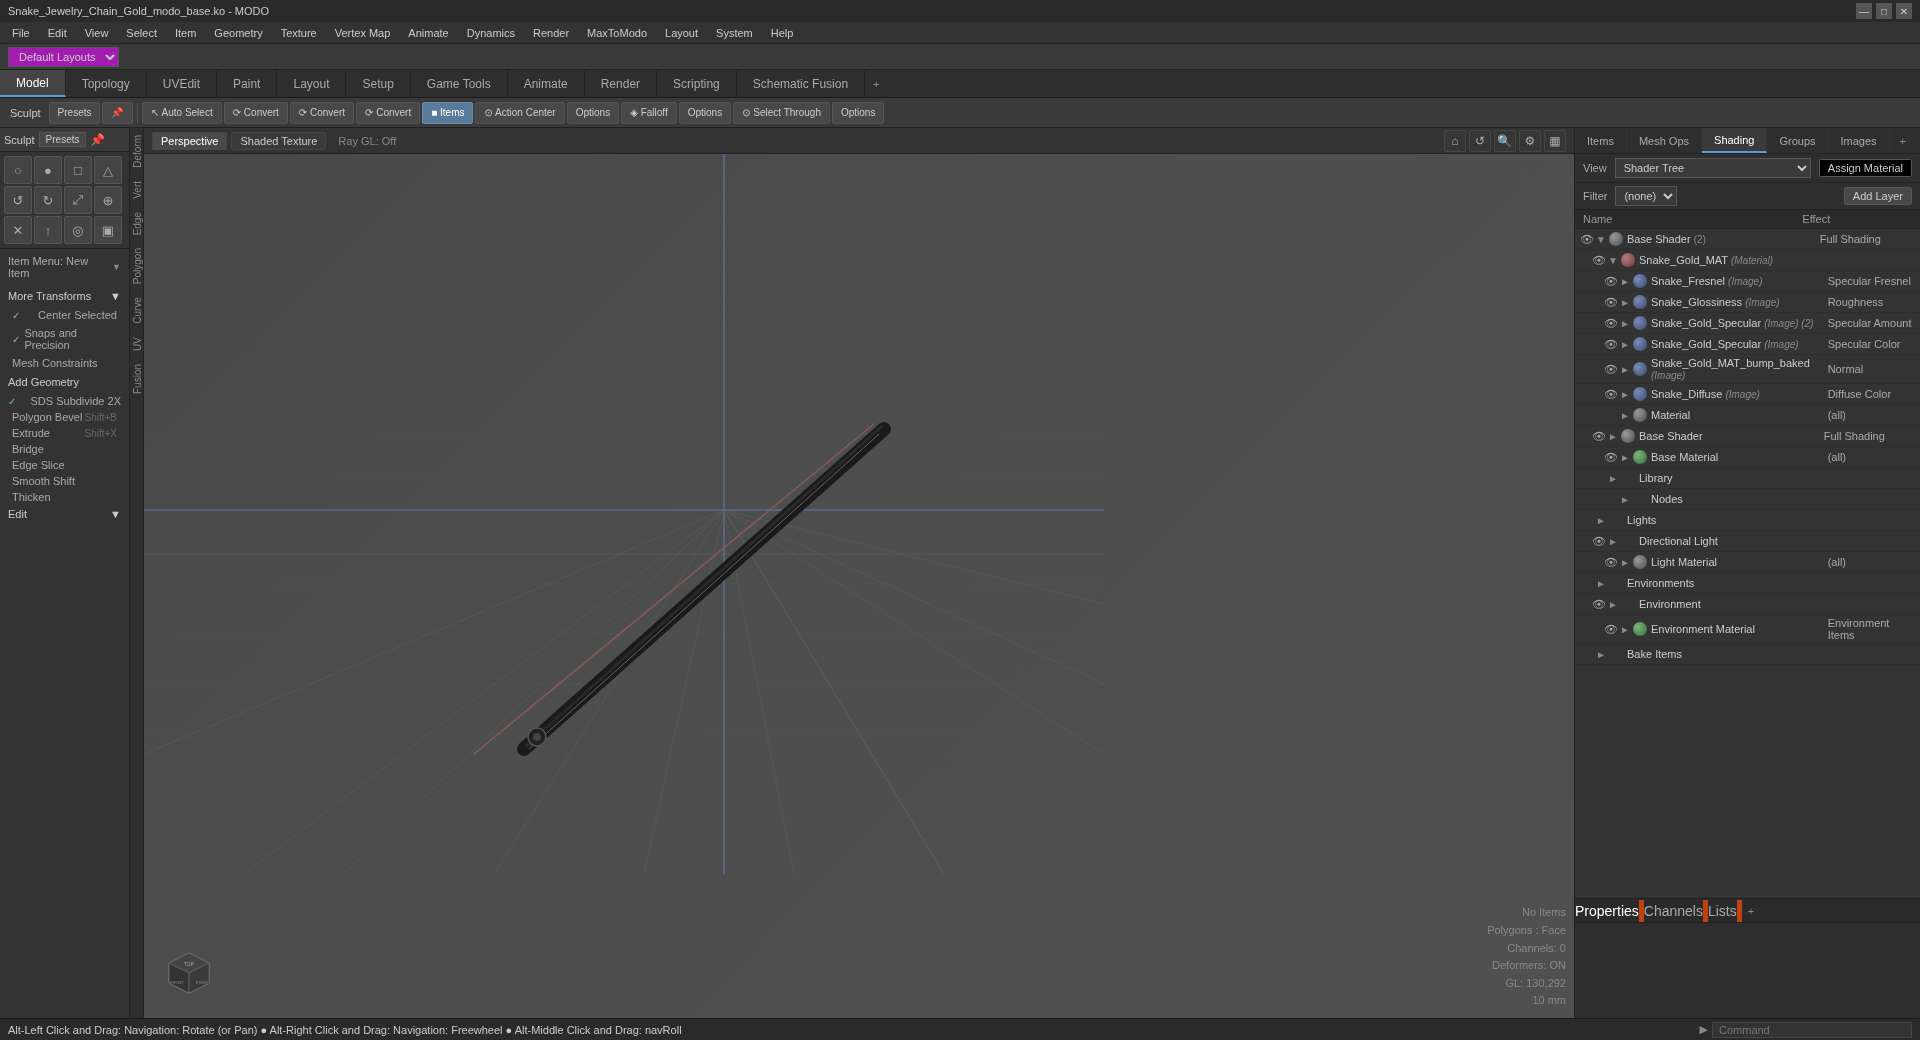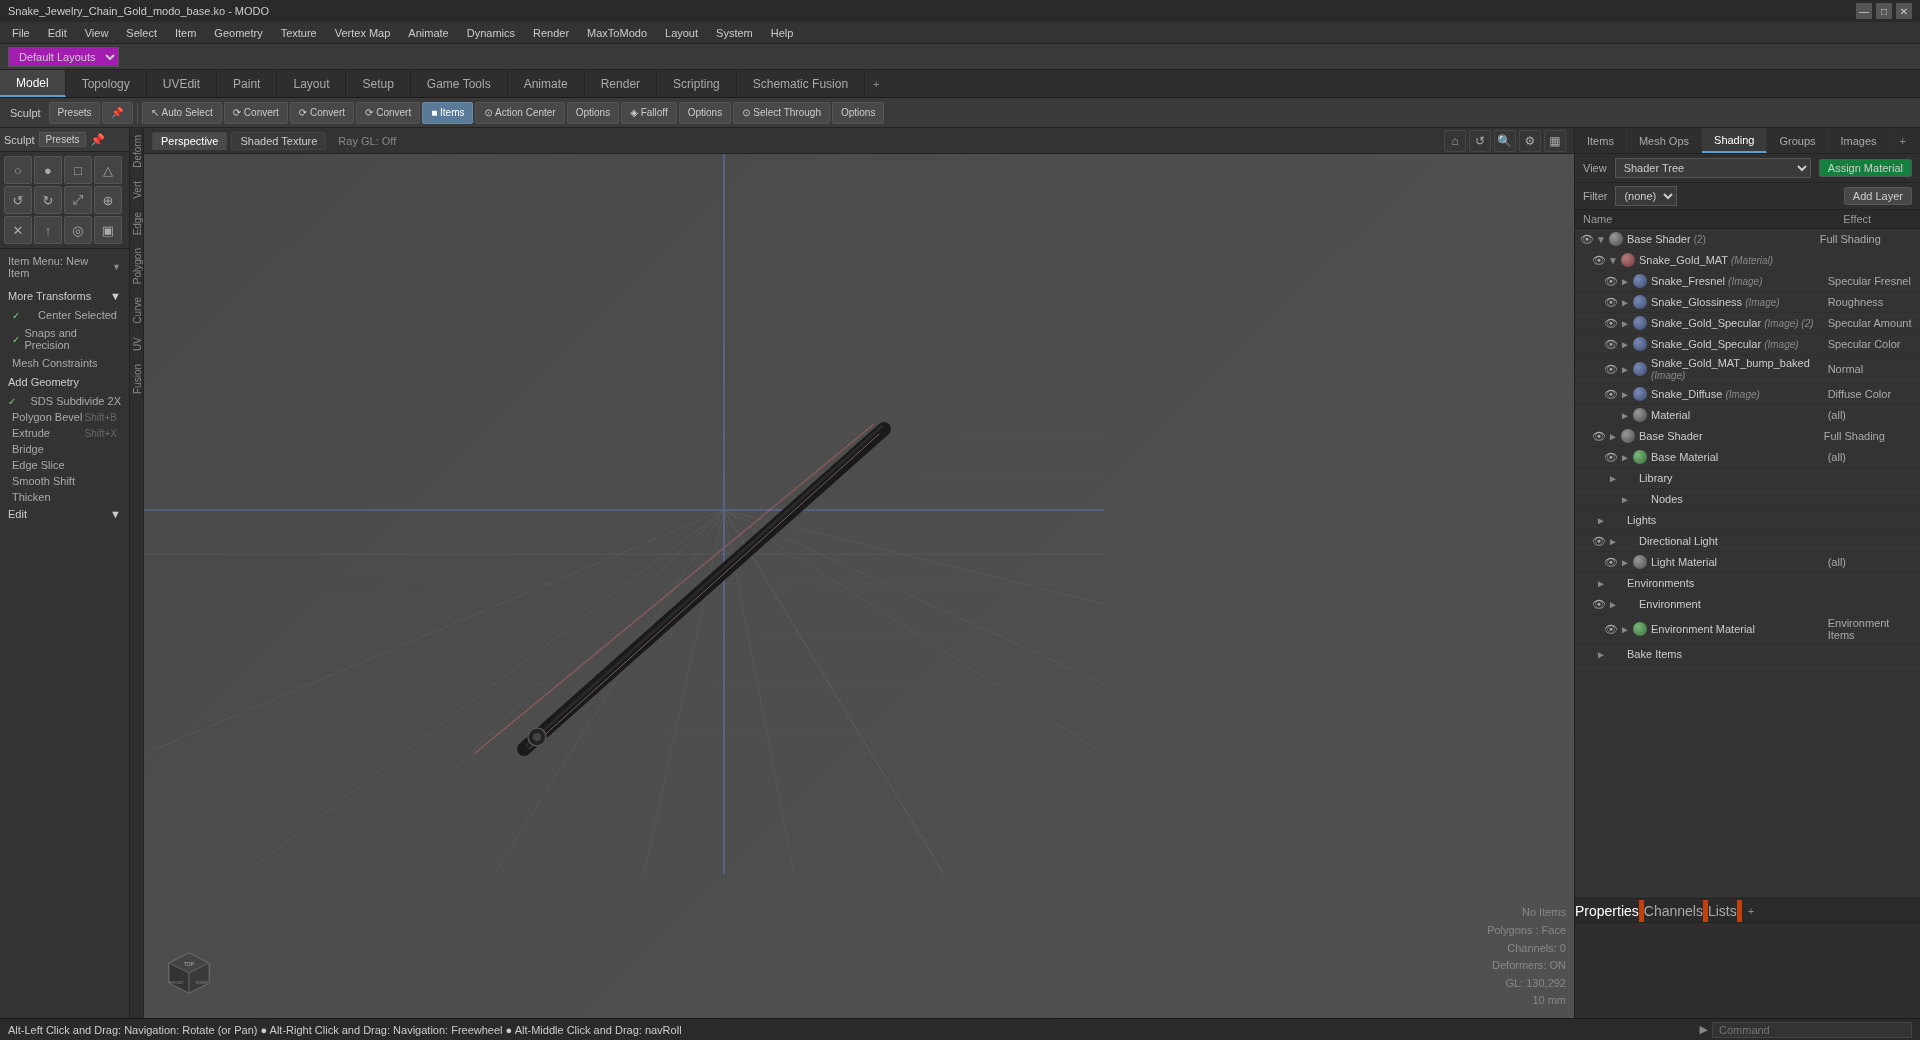"Assign Material" .st-button { background: #15803d -> #000000 }
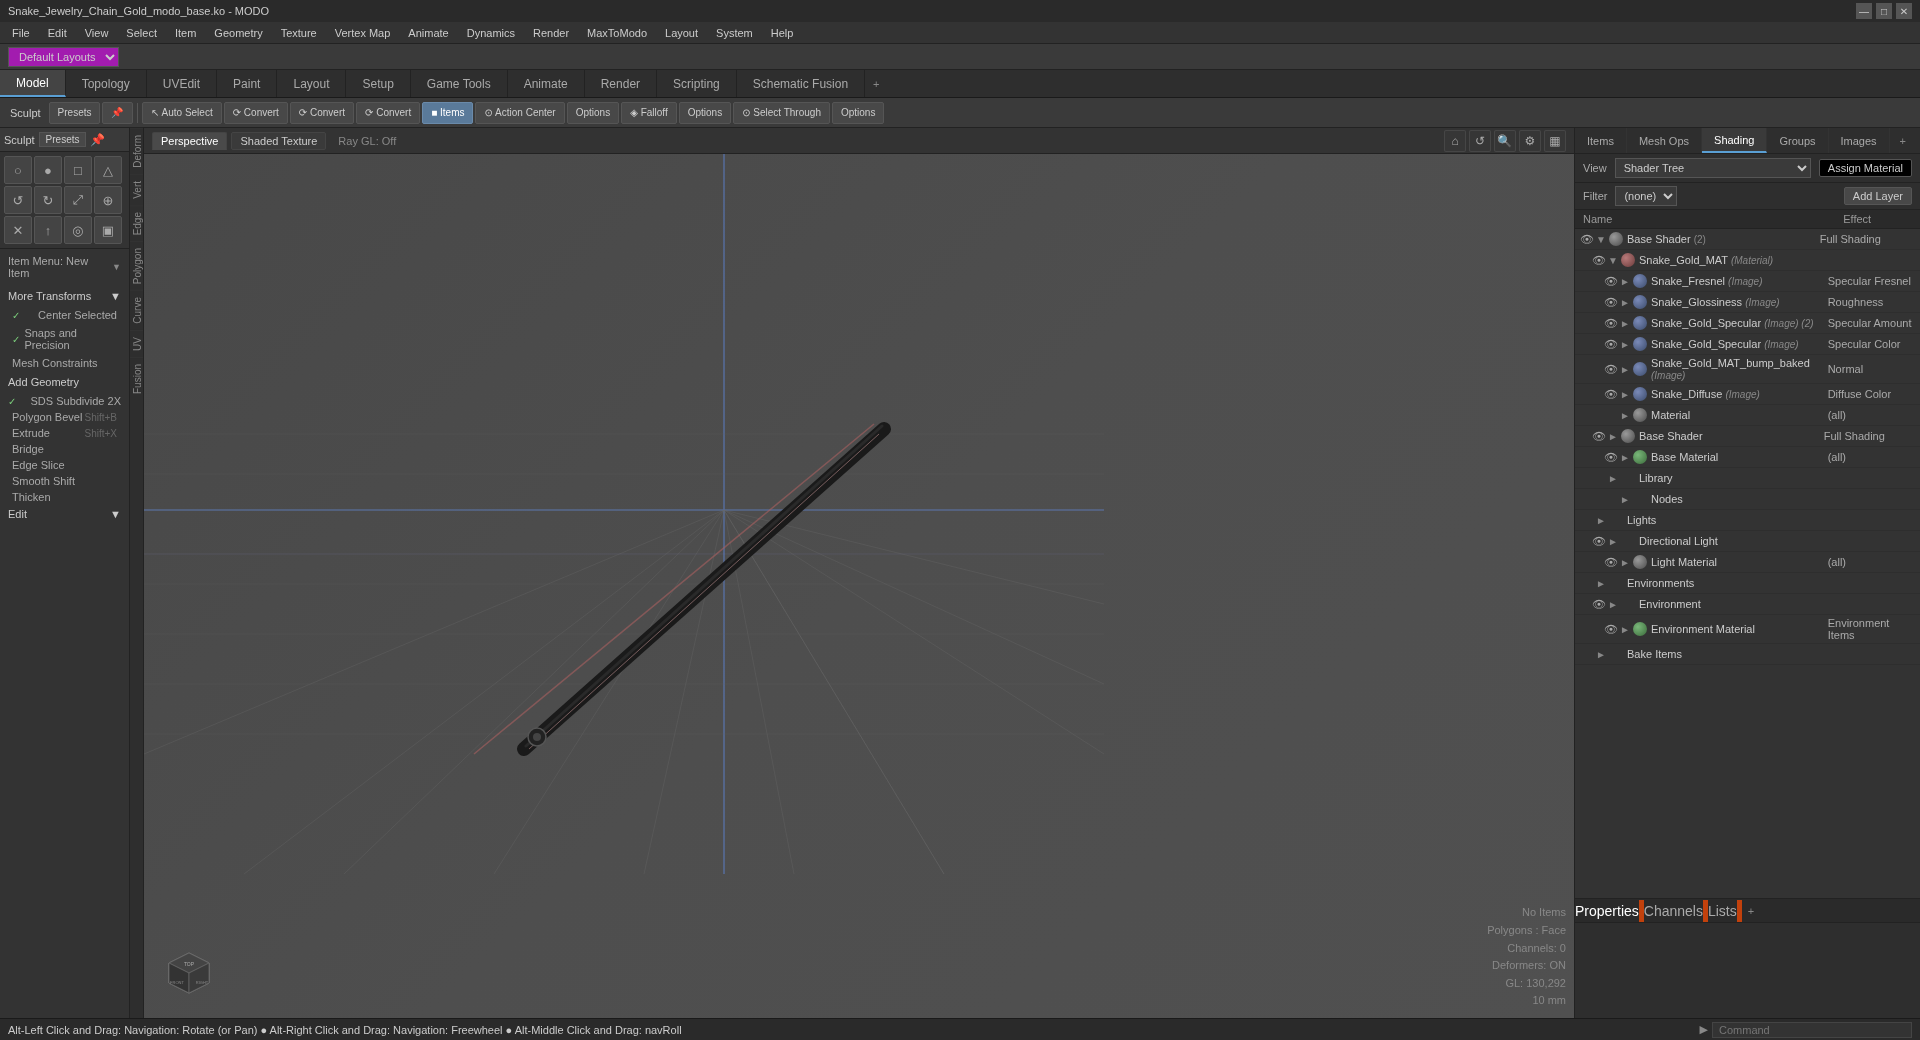"Effect" .col-effect { text-align: center -> left }
